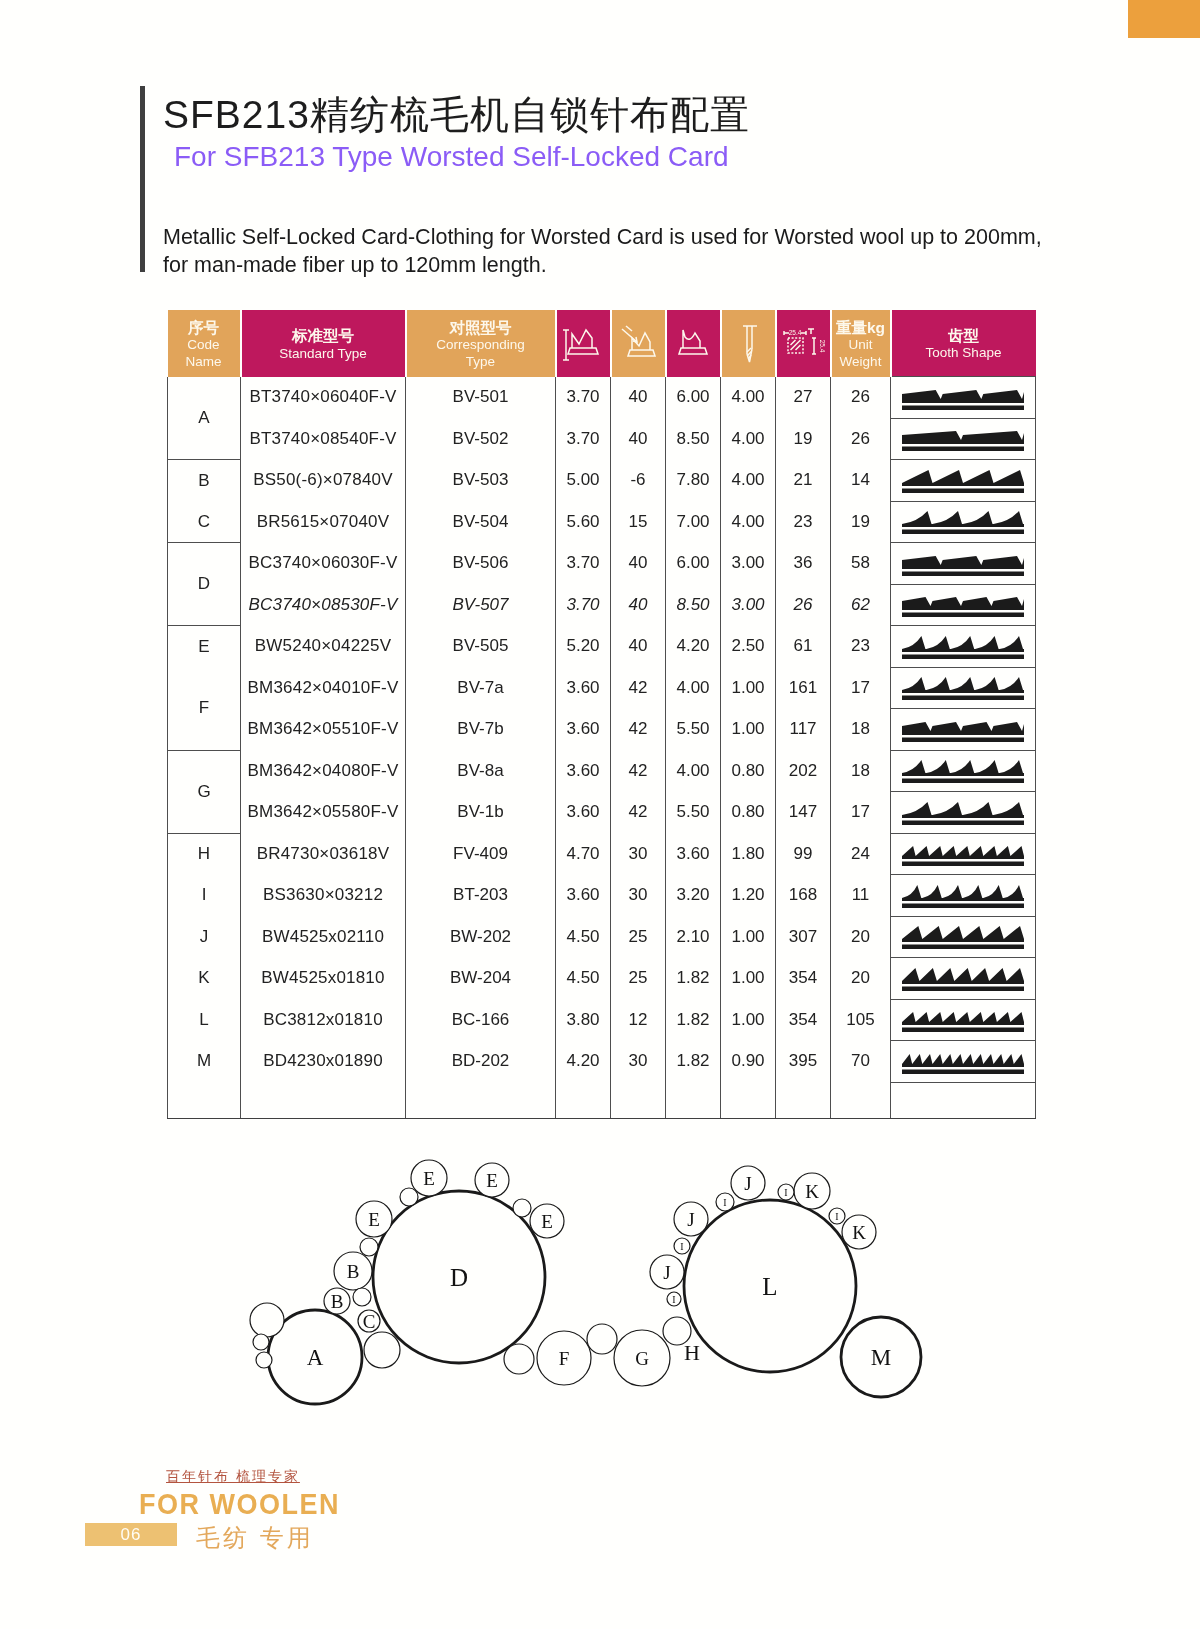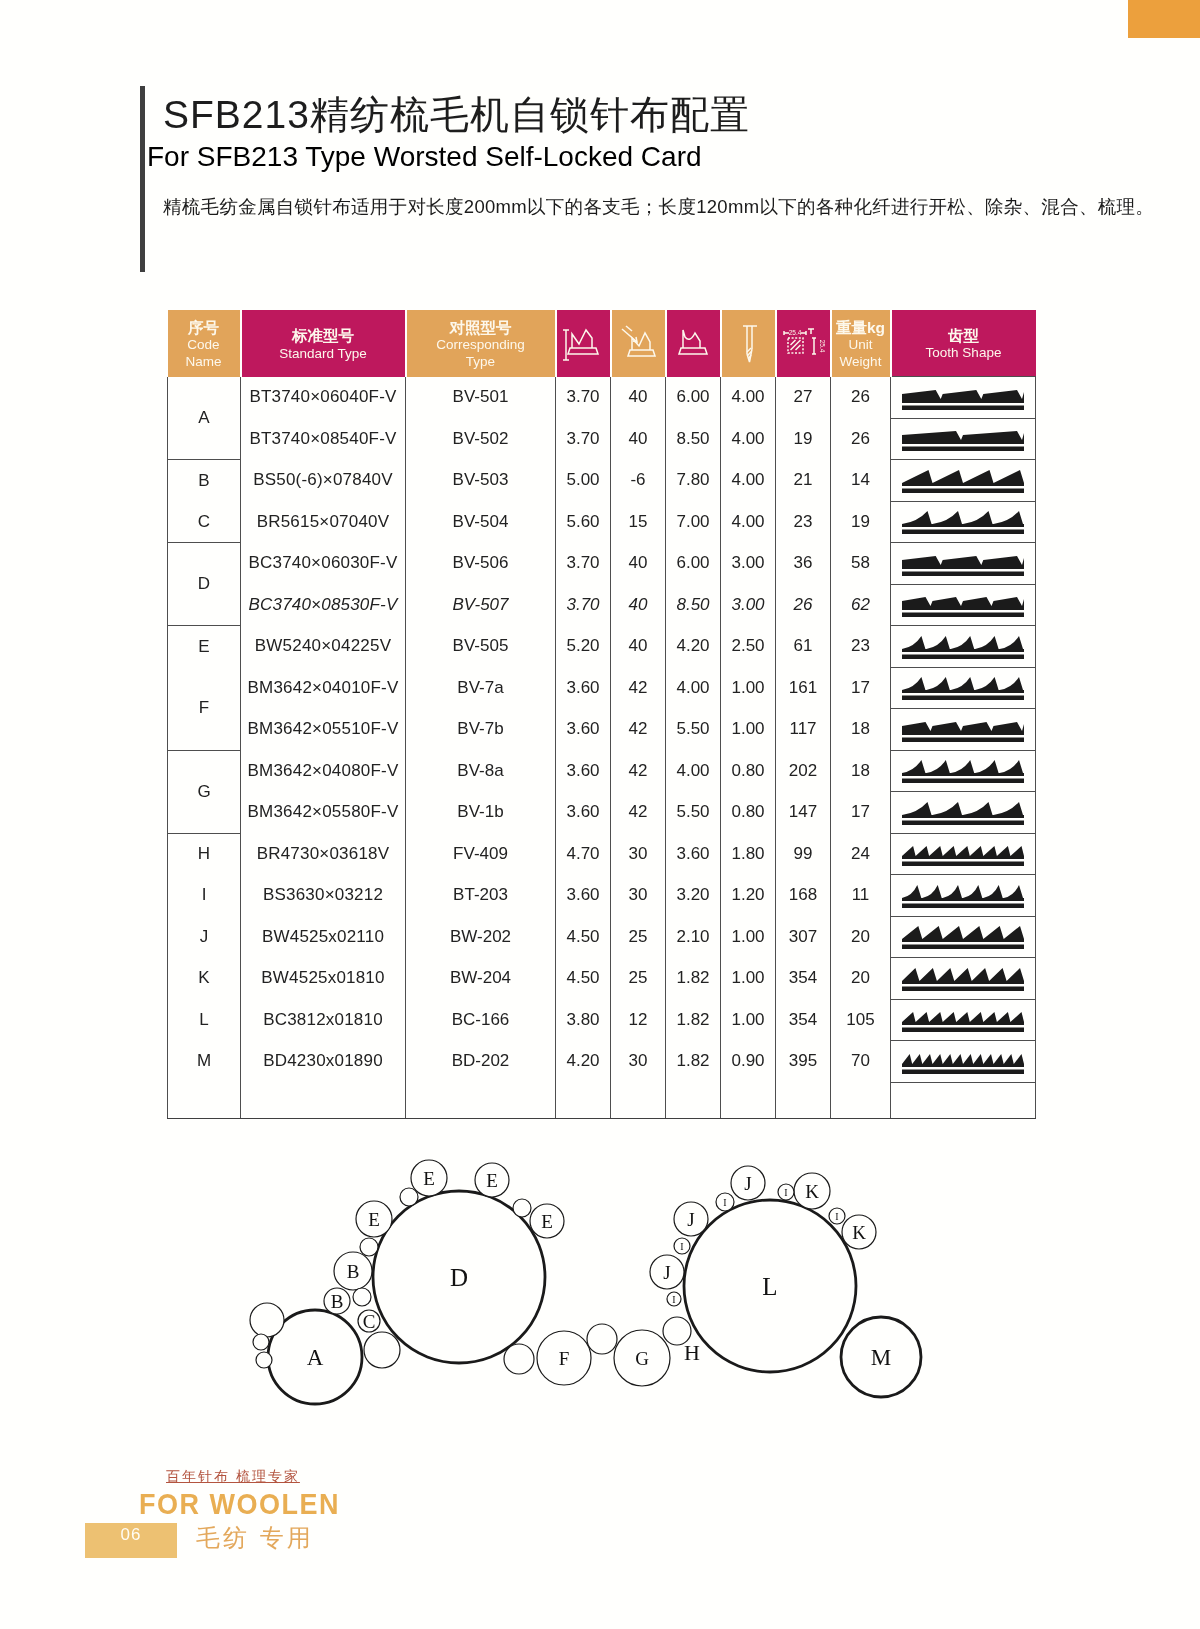"For SFB213 Type Worsted Self-Locked" .title-en { color: #000000 -> #8b5cf6; left: 147px -> 174px }
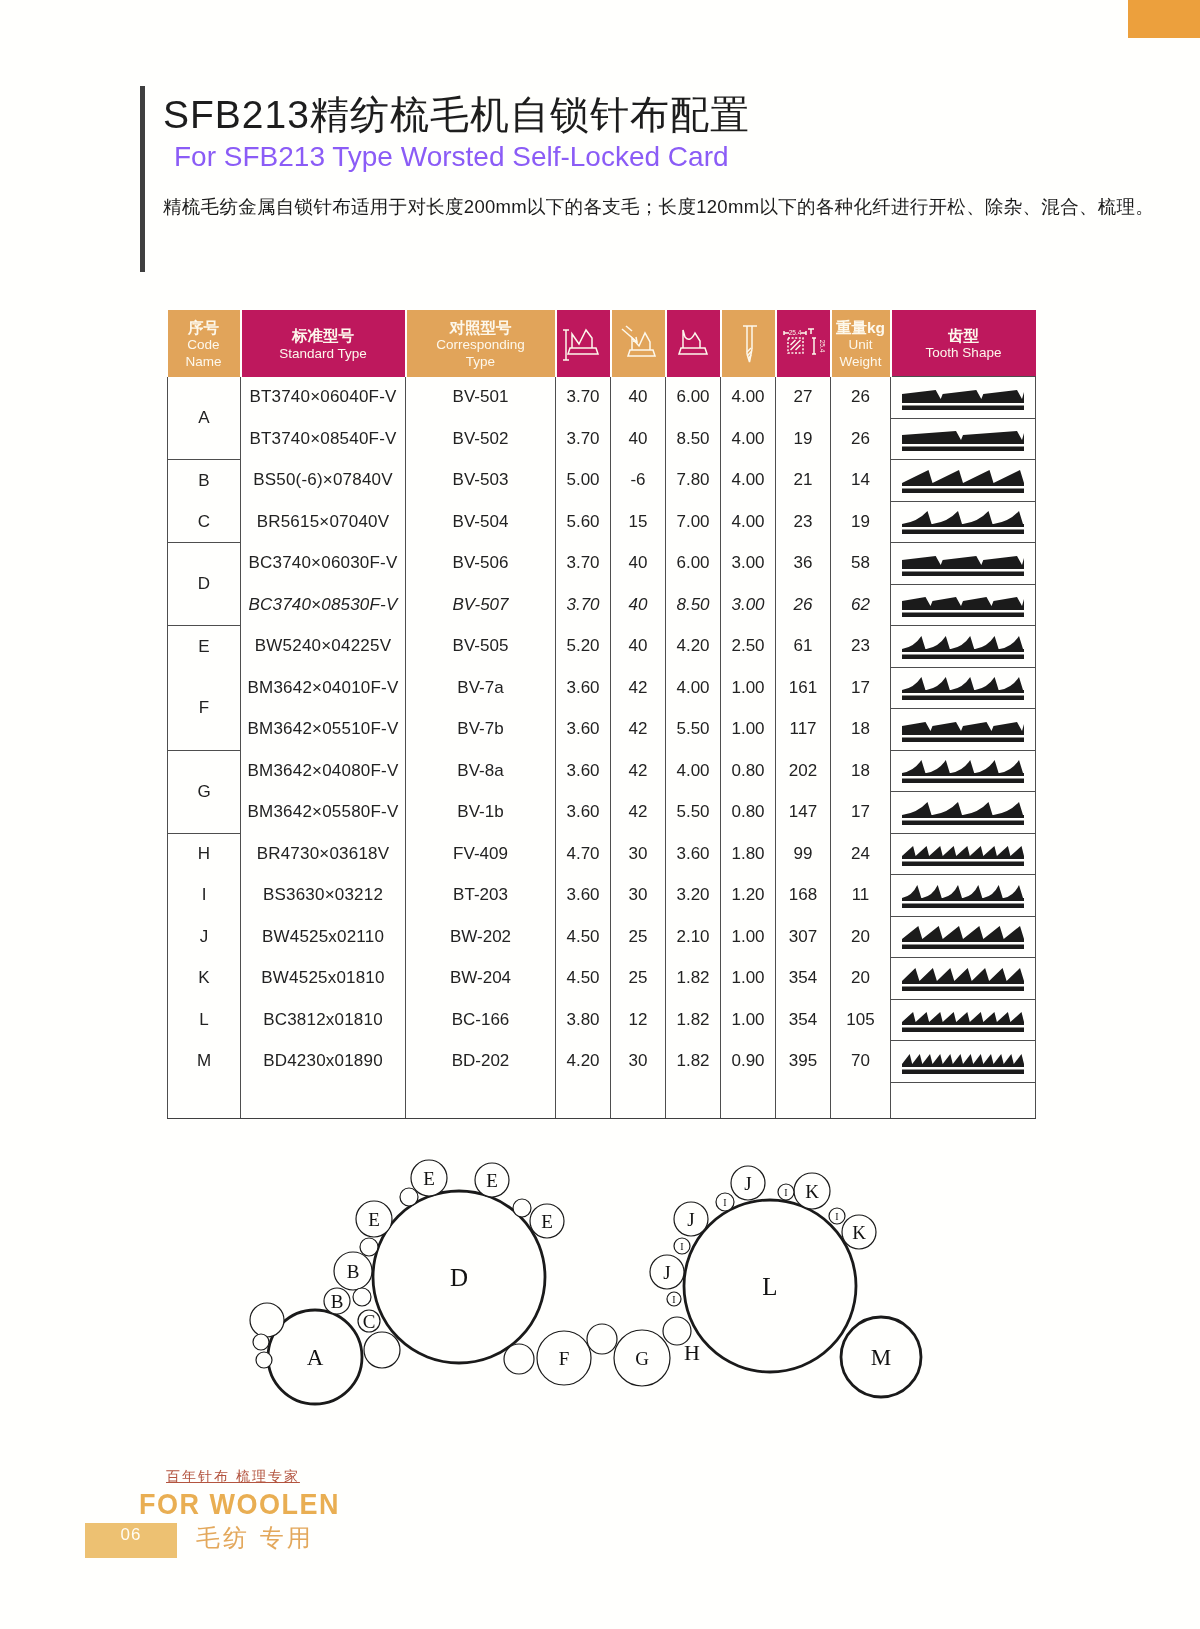"精梳毛纺金属自锁针布适用于对长度200mm以下的各支毛；长度120mm以下的各种" div.desc-cn { html: <div>精梳毛纺金属自锁针布适用于对长度200mm以下的各支毛；长度120mm以下的各种化纤进行开松、除杂、混合、梳理。</div> -> none }
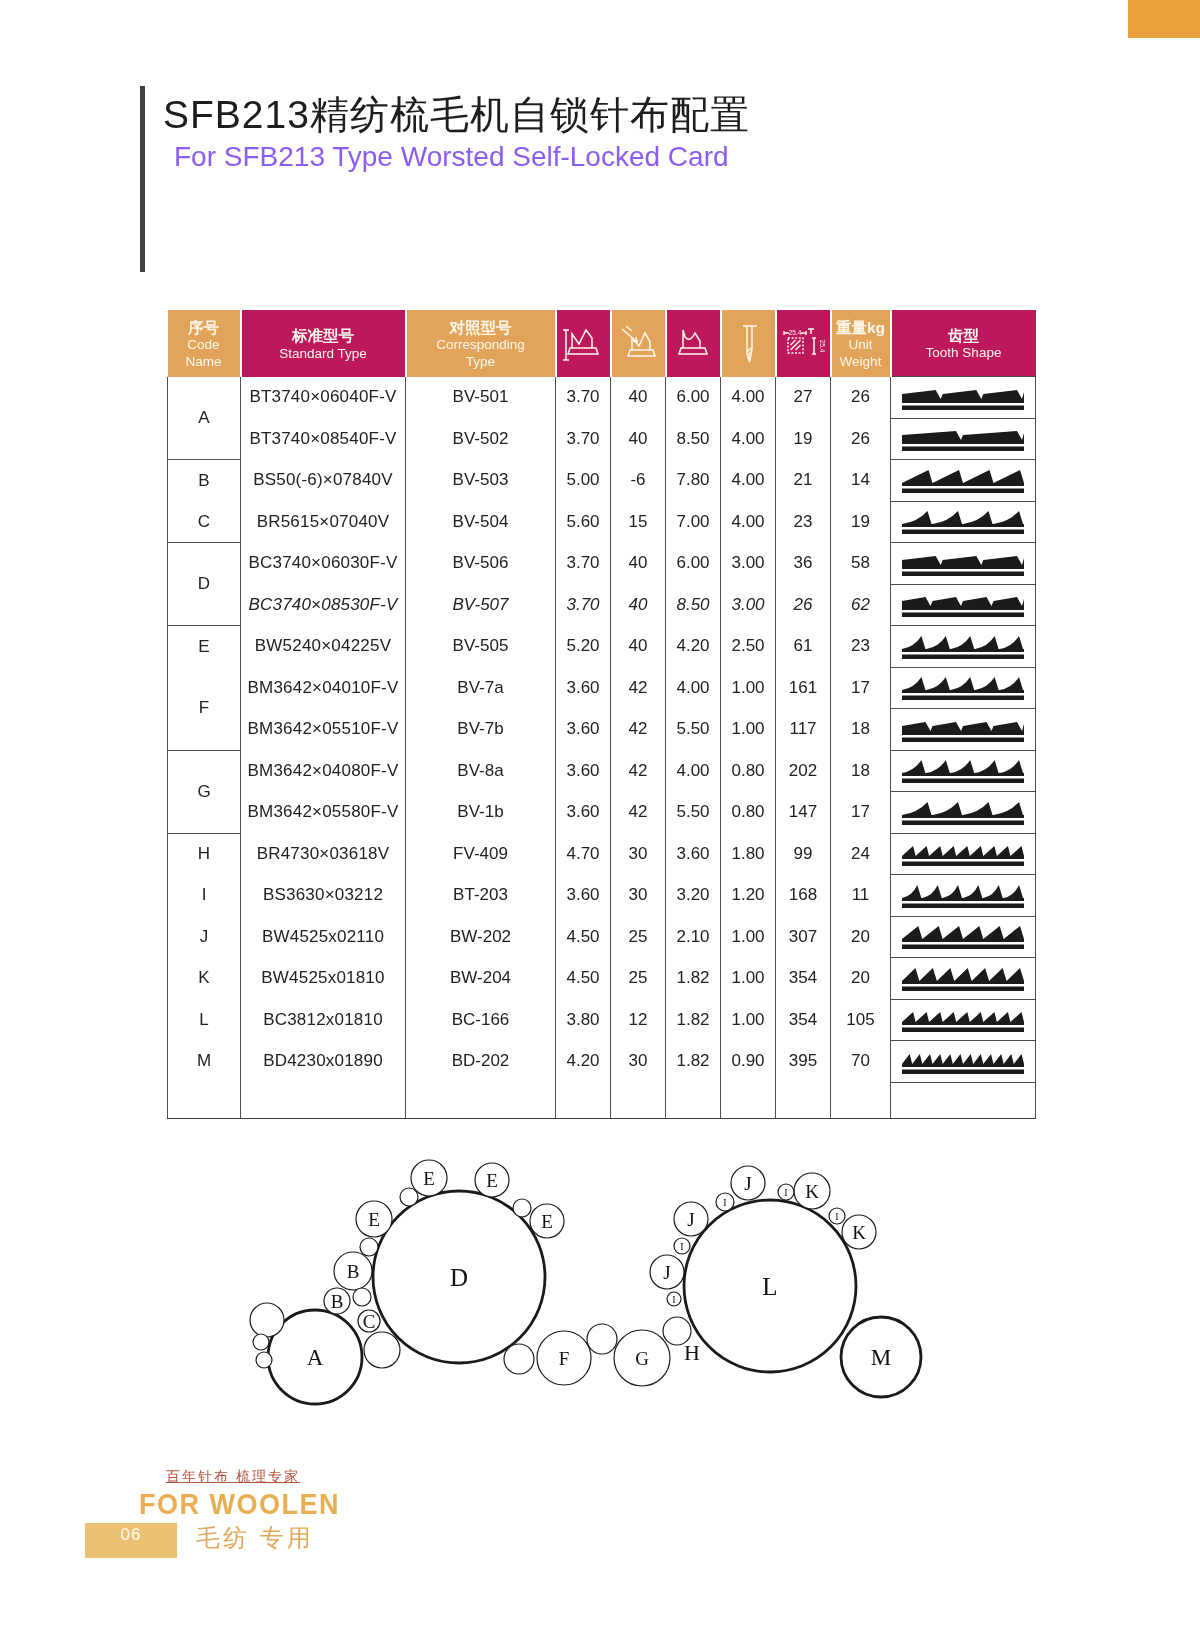"Metallic Self-Locked Card-Clothing for" div.desc-en { html: none -> <div> <div>Metallic Self-Locked Card-Clothing for Worsted Card is used for Worsted wool up to 200mm,</div> <div>for man-made fiber up to 120mm length.</div> </div> }
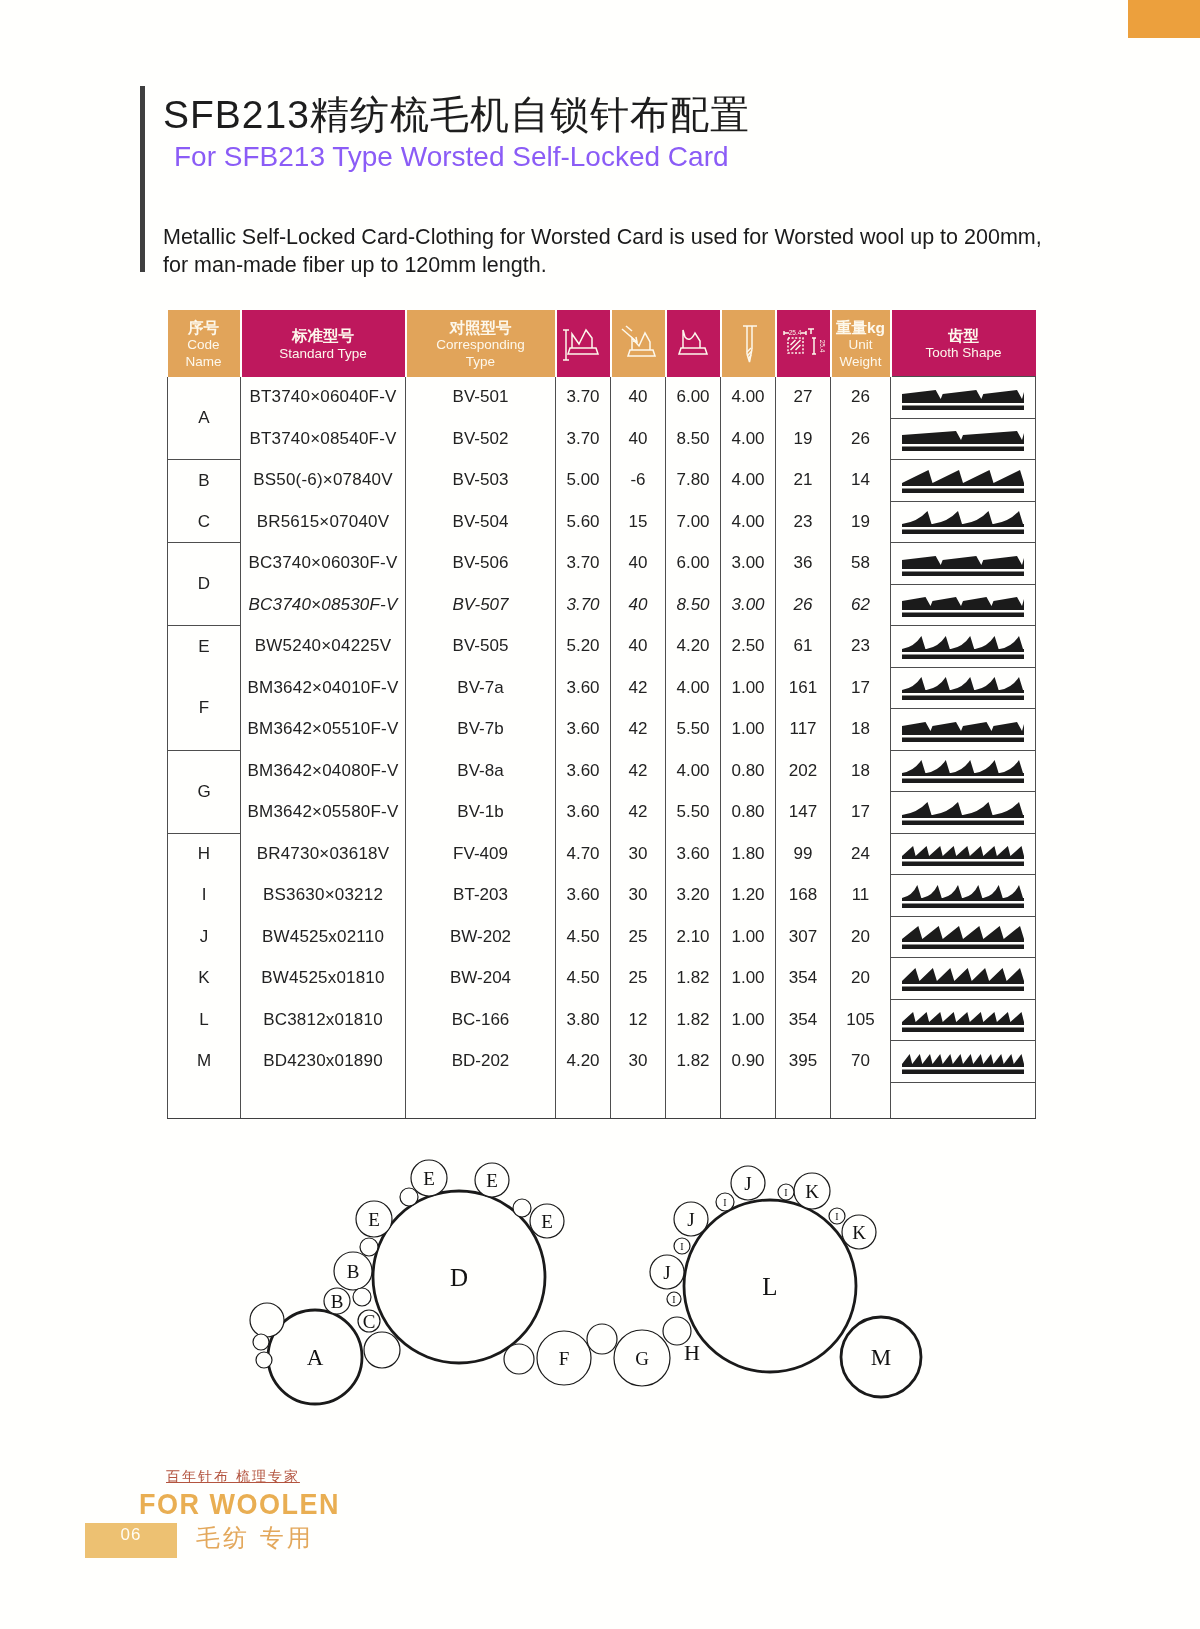"06" .foot-pagebox { height: 35px -> 23px }
